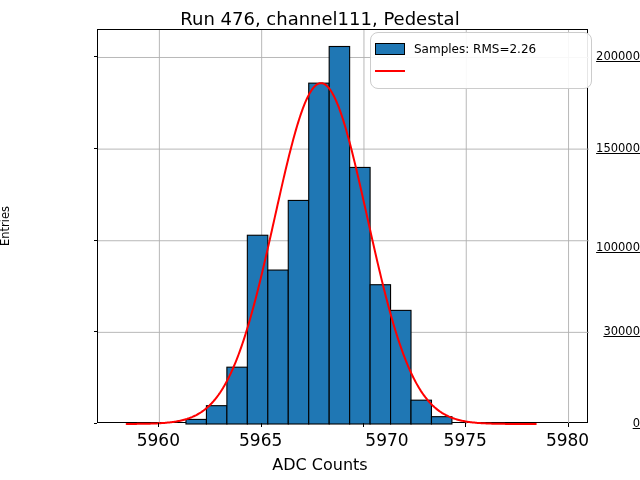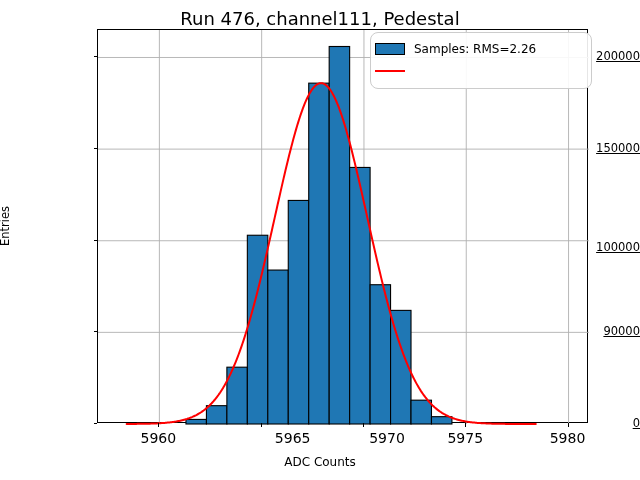"90000" div.ytick-label { text: 90000 -> 30000 }
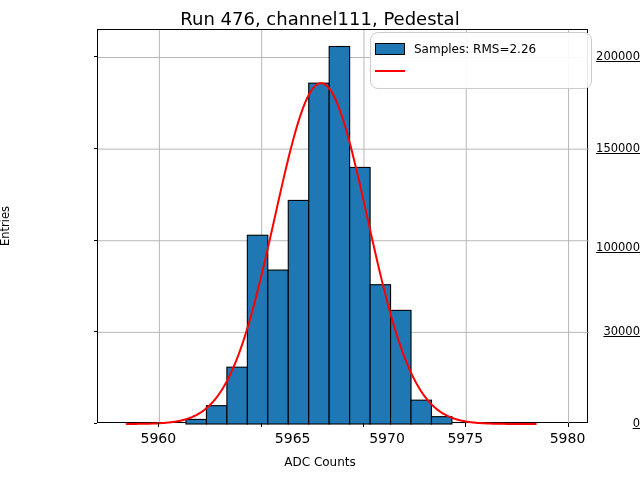"5960" .xtick-label { font-size: 14px -> 17px }
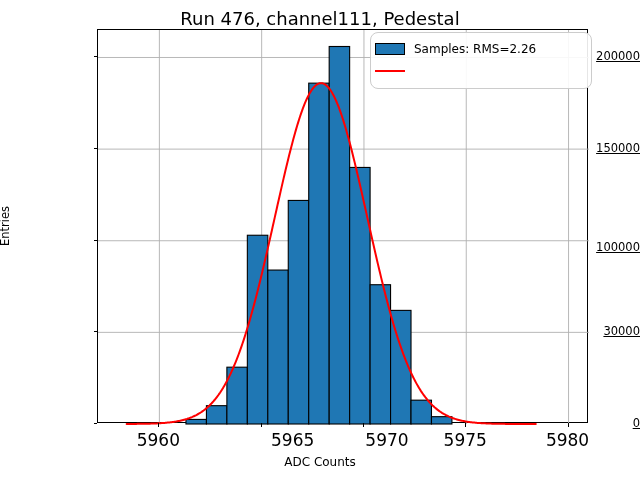"5965" div.xtick-label { margin-left: 32px -> none }
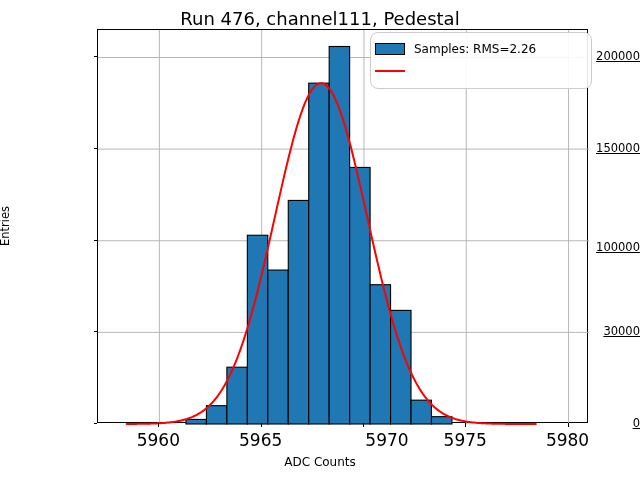"ADC Counts" #xlabel { font-size: 12px -> 16px }
